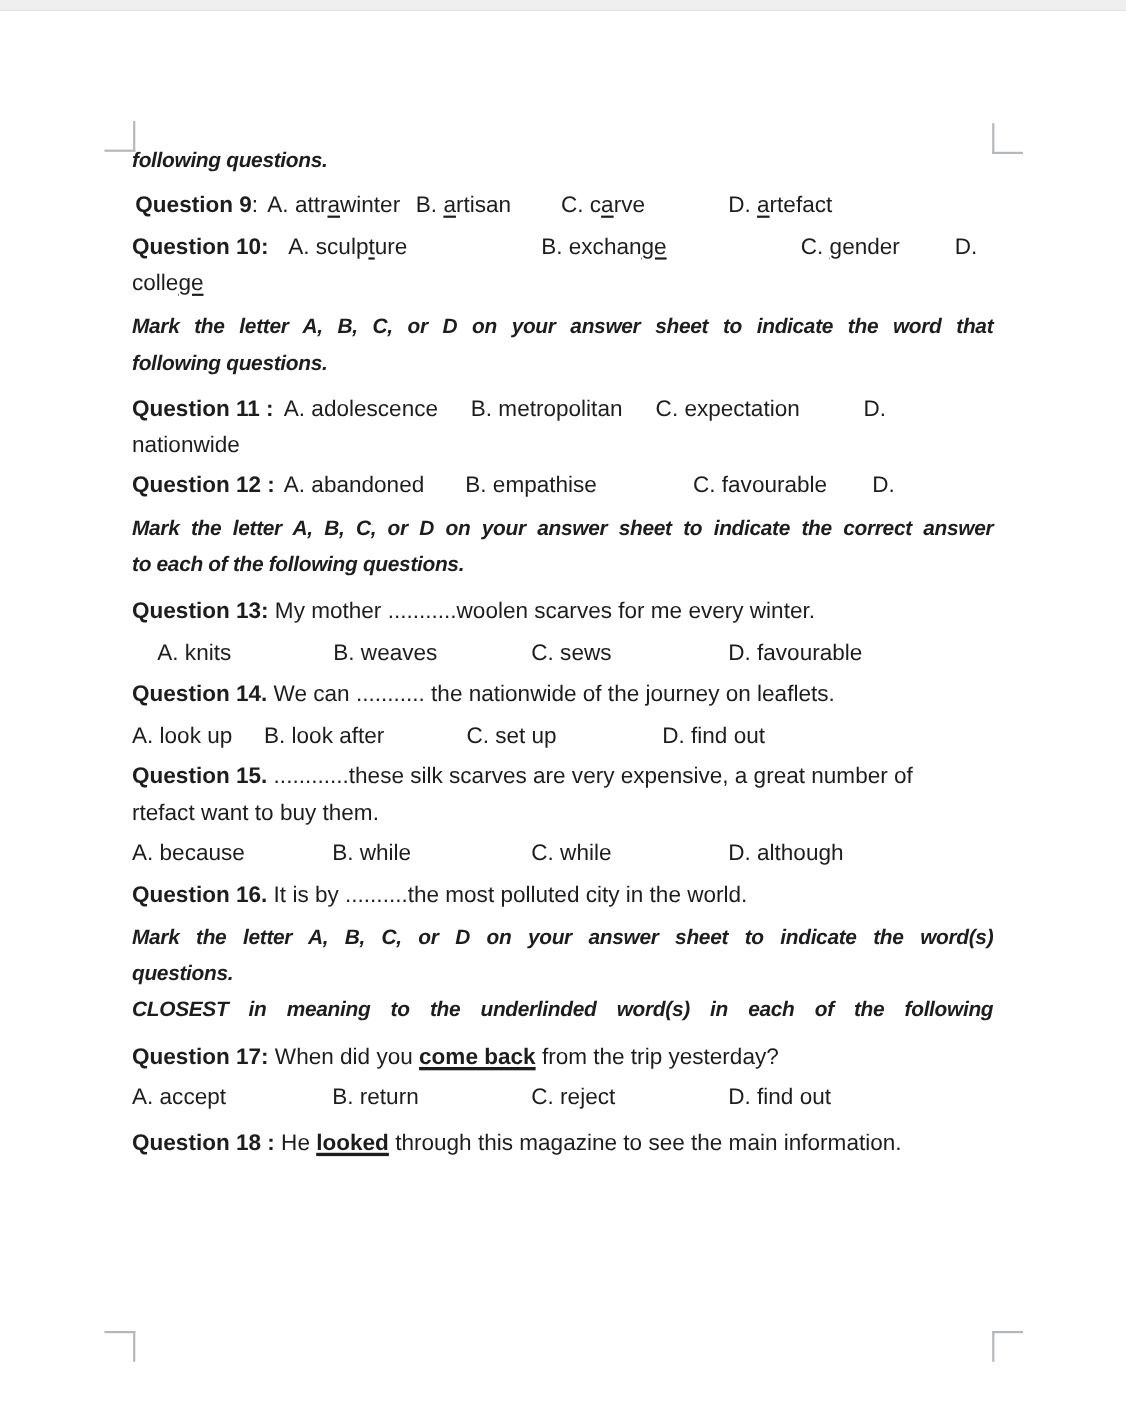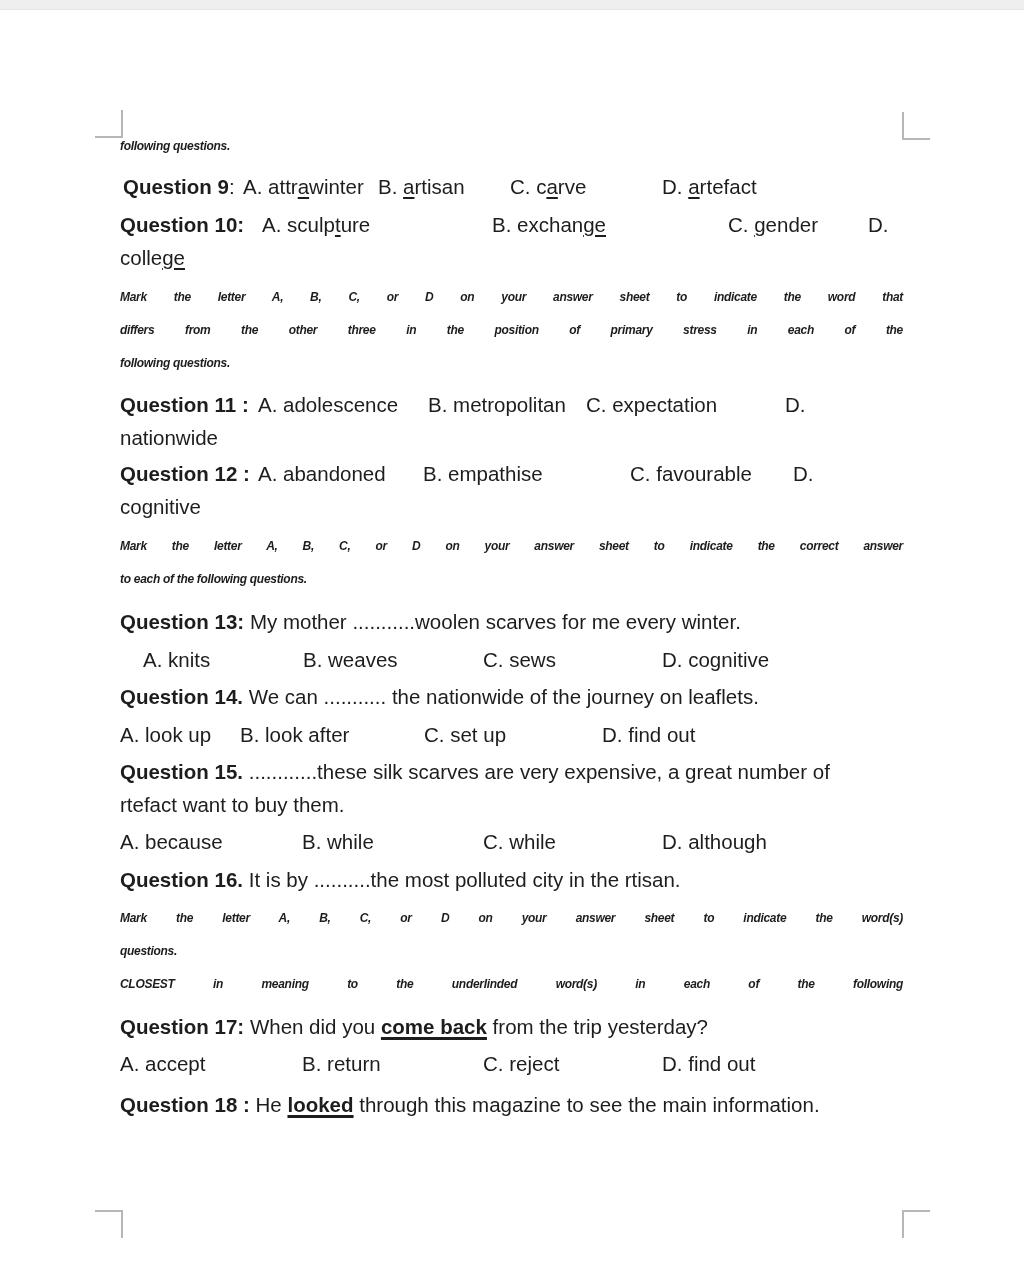"following questions." .ipara { font-size: 12px -> 19px }
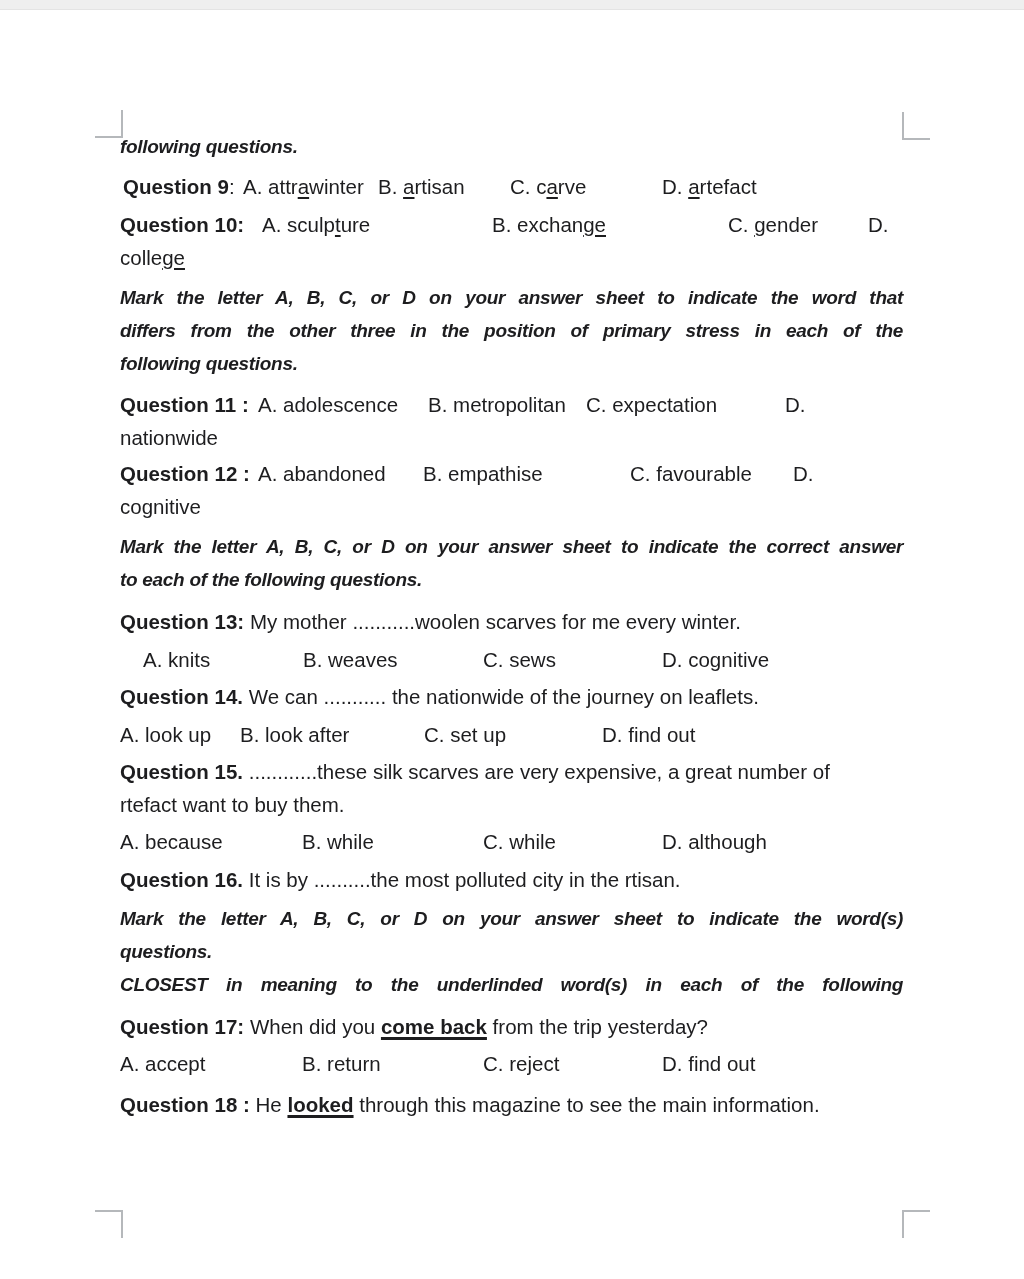"differs from the other three" div.iline { html: <div>differs from the other three in the position of primary stress in each of the</div> -> none }
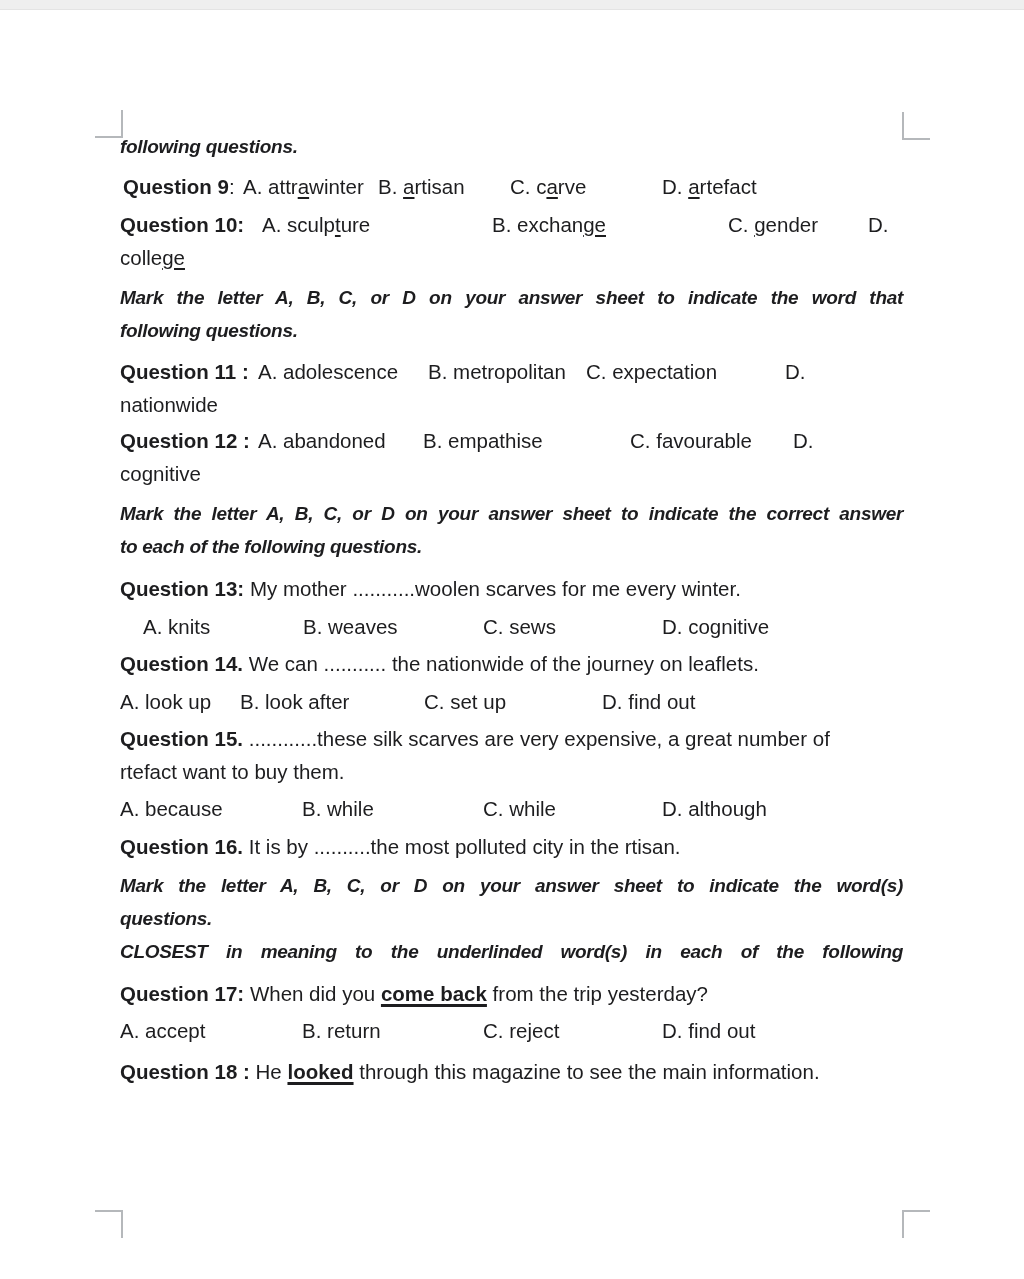"C. expectation" span.opt { left: 466px -> 476px }
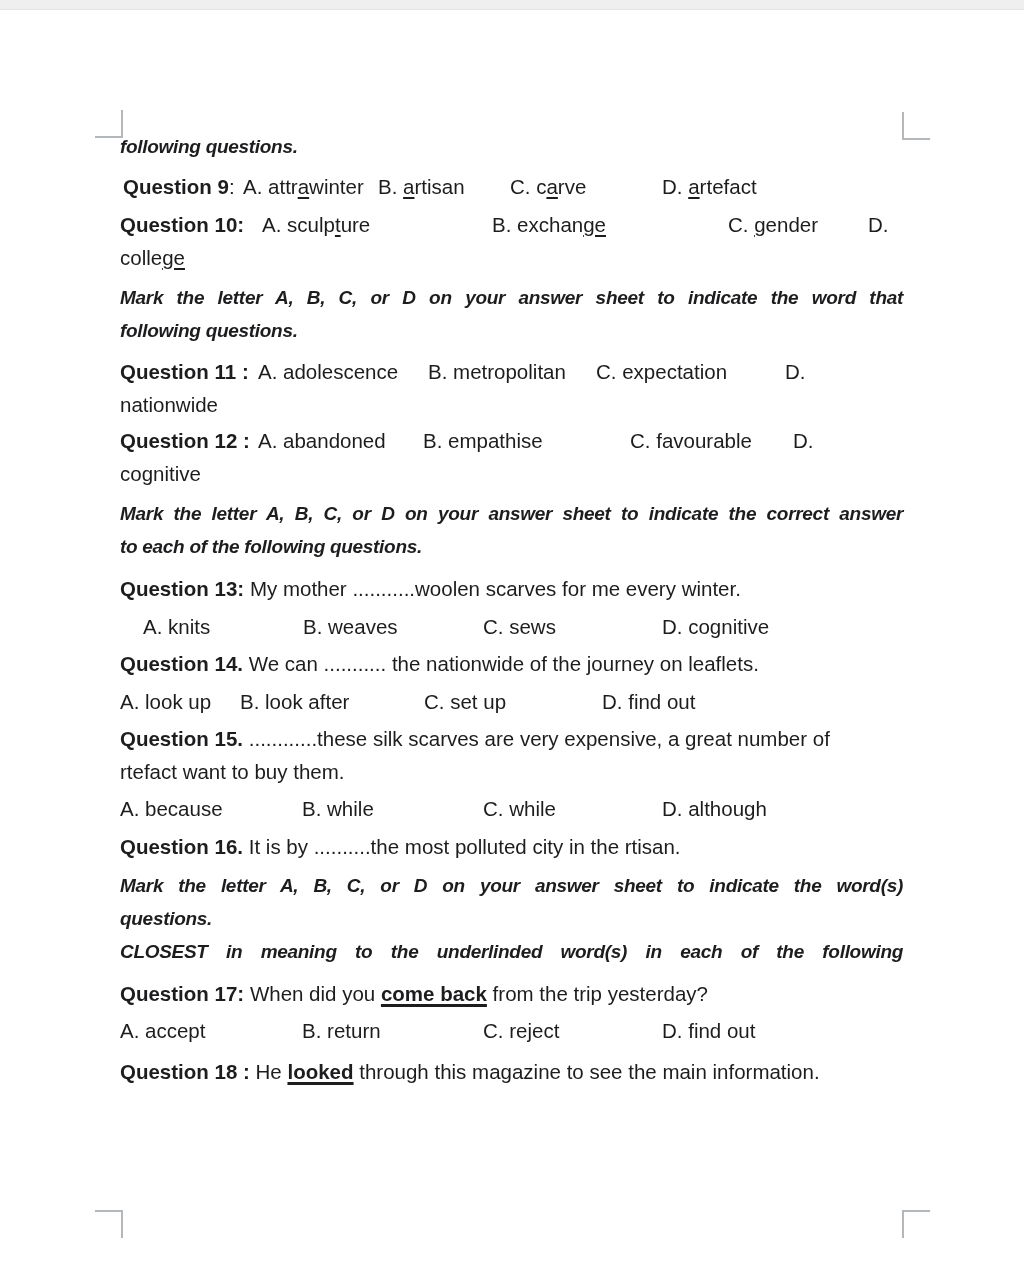"cognitive" div.wrapline { html: <div>cognitive</div> -> none }
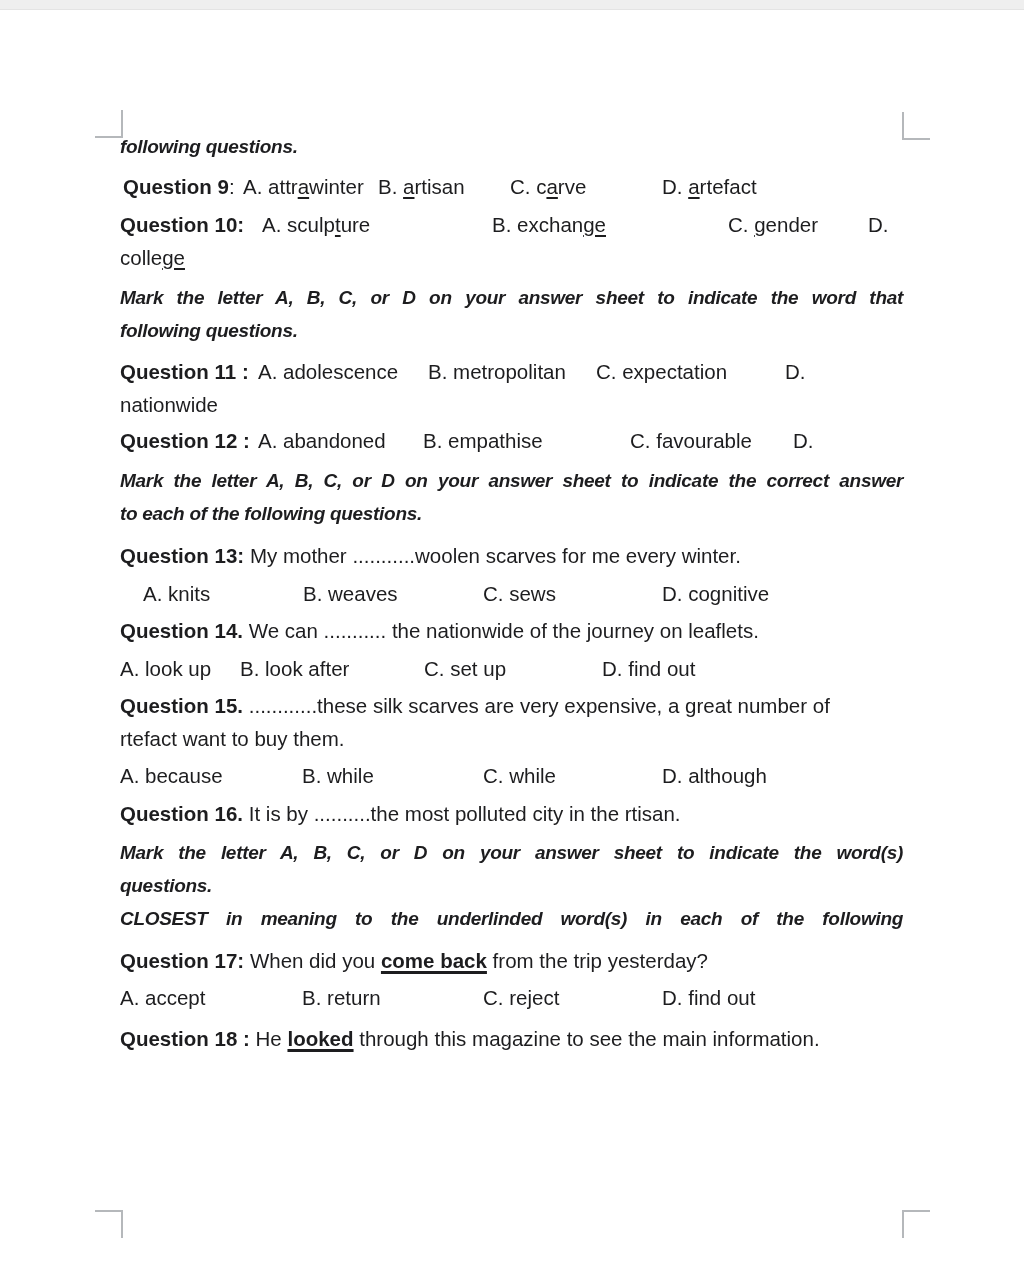"D. cognitive" span.opt { text: cognitive -> favourable }
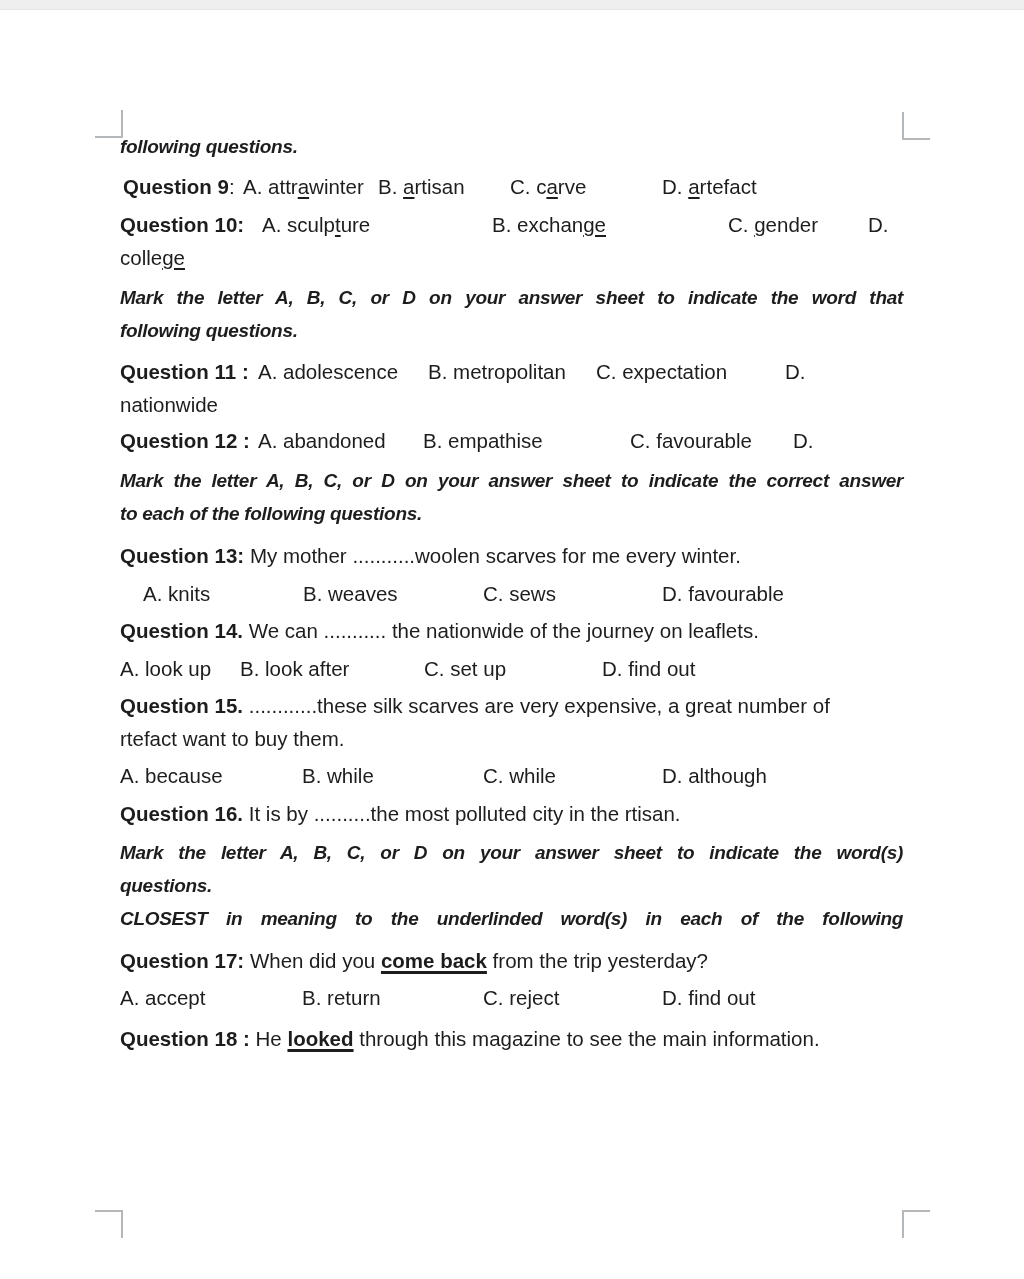"It is by ..........the most" span { text: rtisan -> world }
